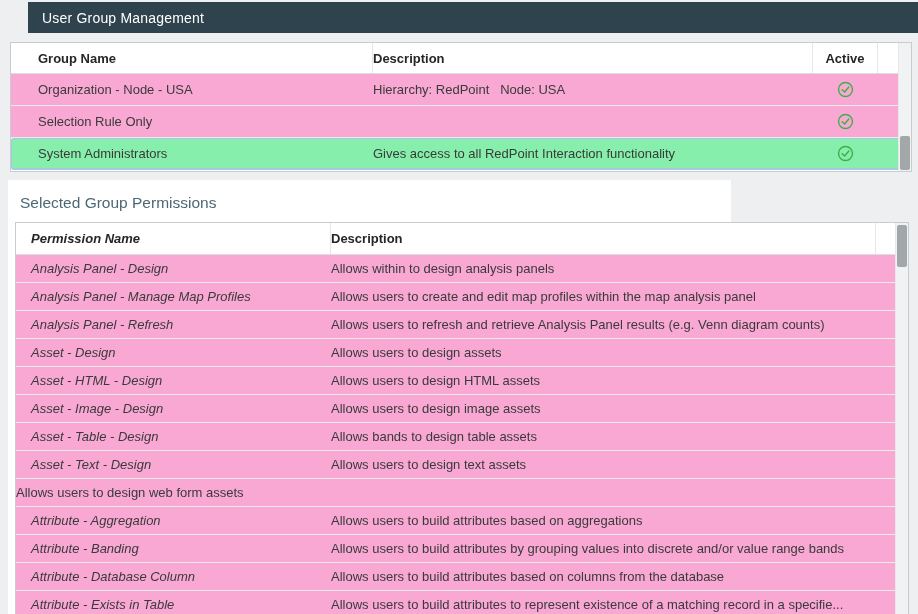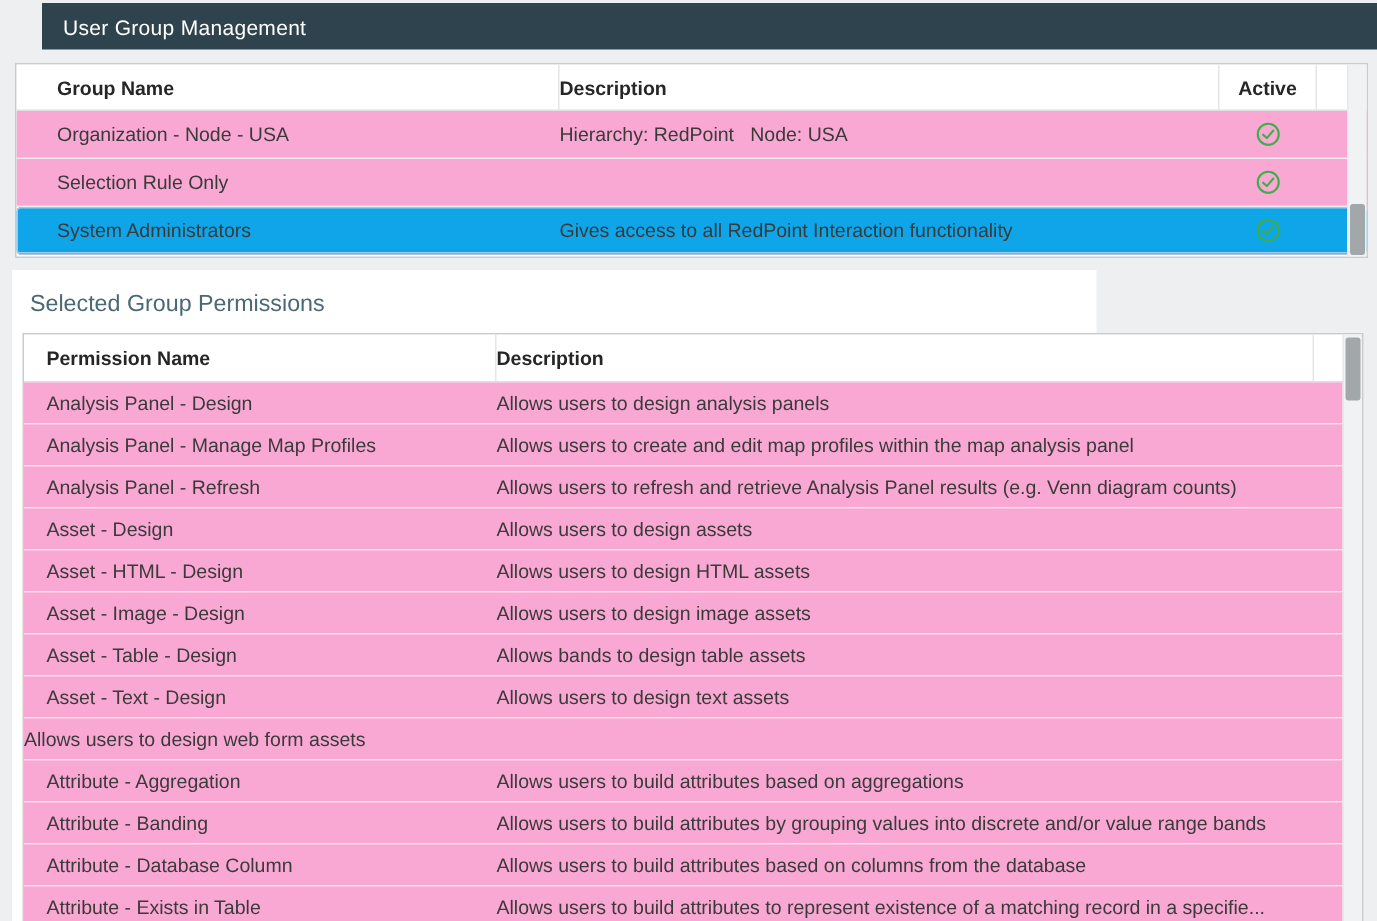"System Administrators" .trow.selected { background: #0ea5e9 -> #86efac }
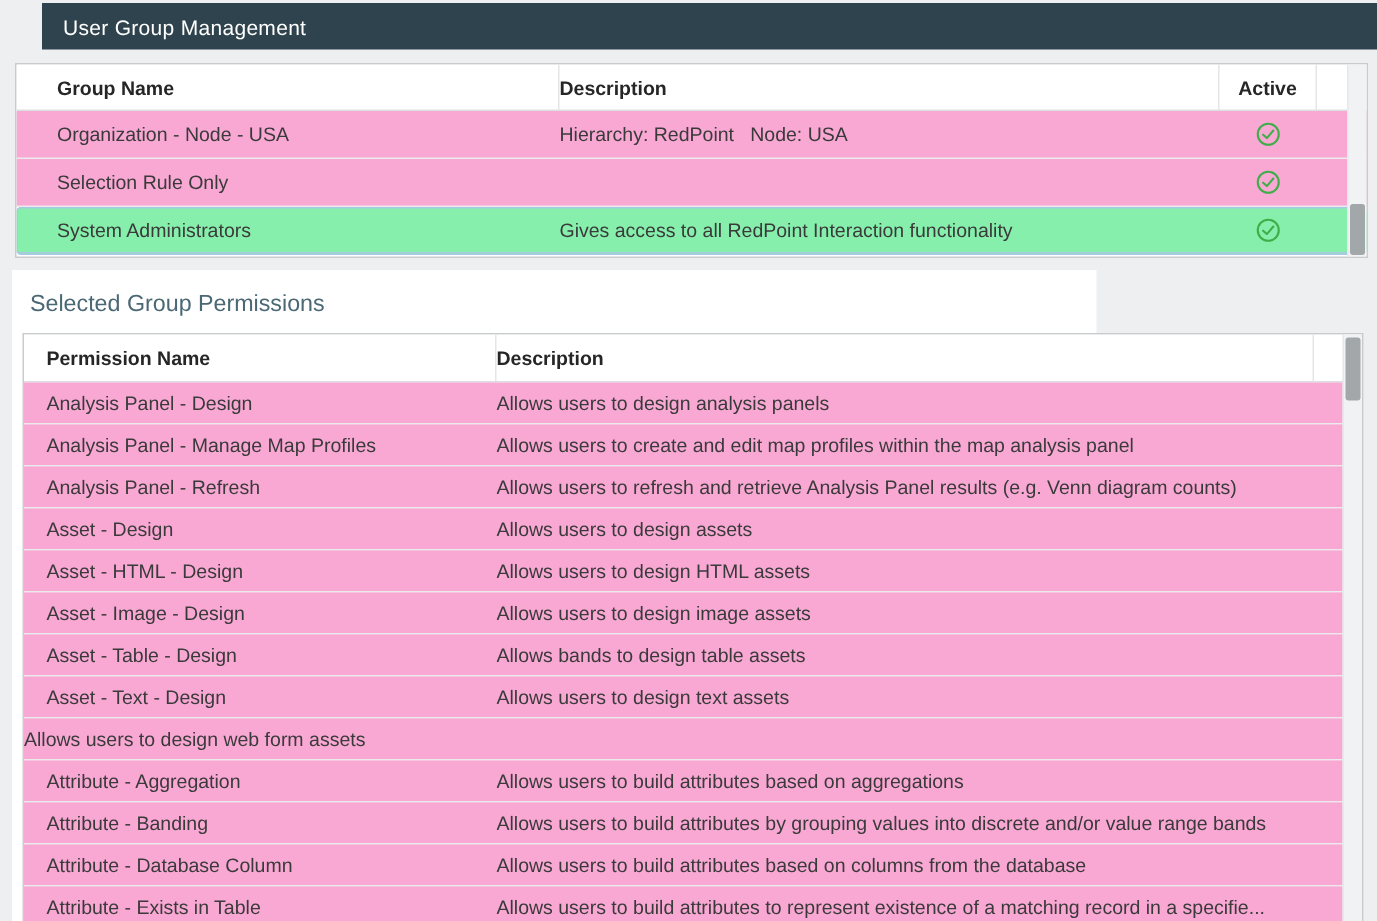"Permission Name" .p-name { font-style: none -> italic }
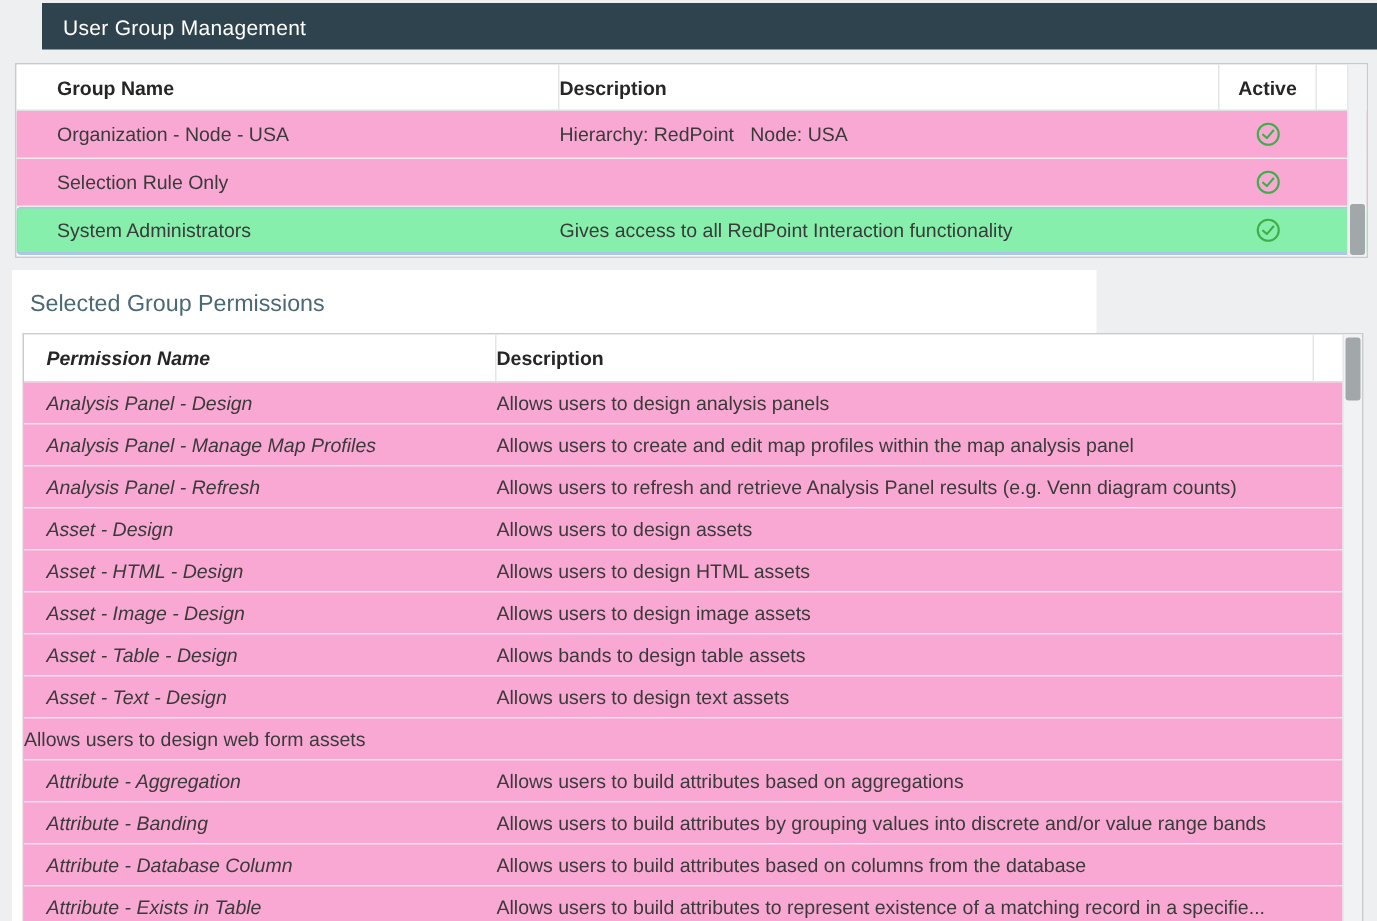"Allows users to design analysis" div.cell { text: users -> within }
